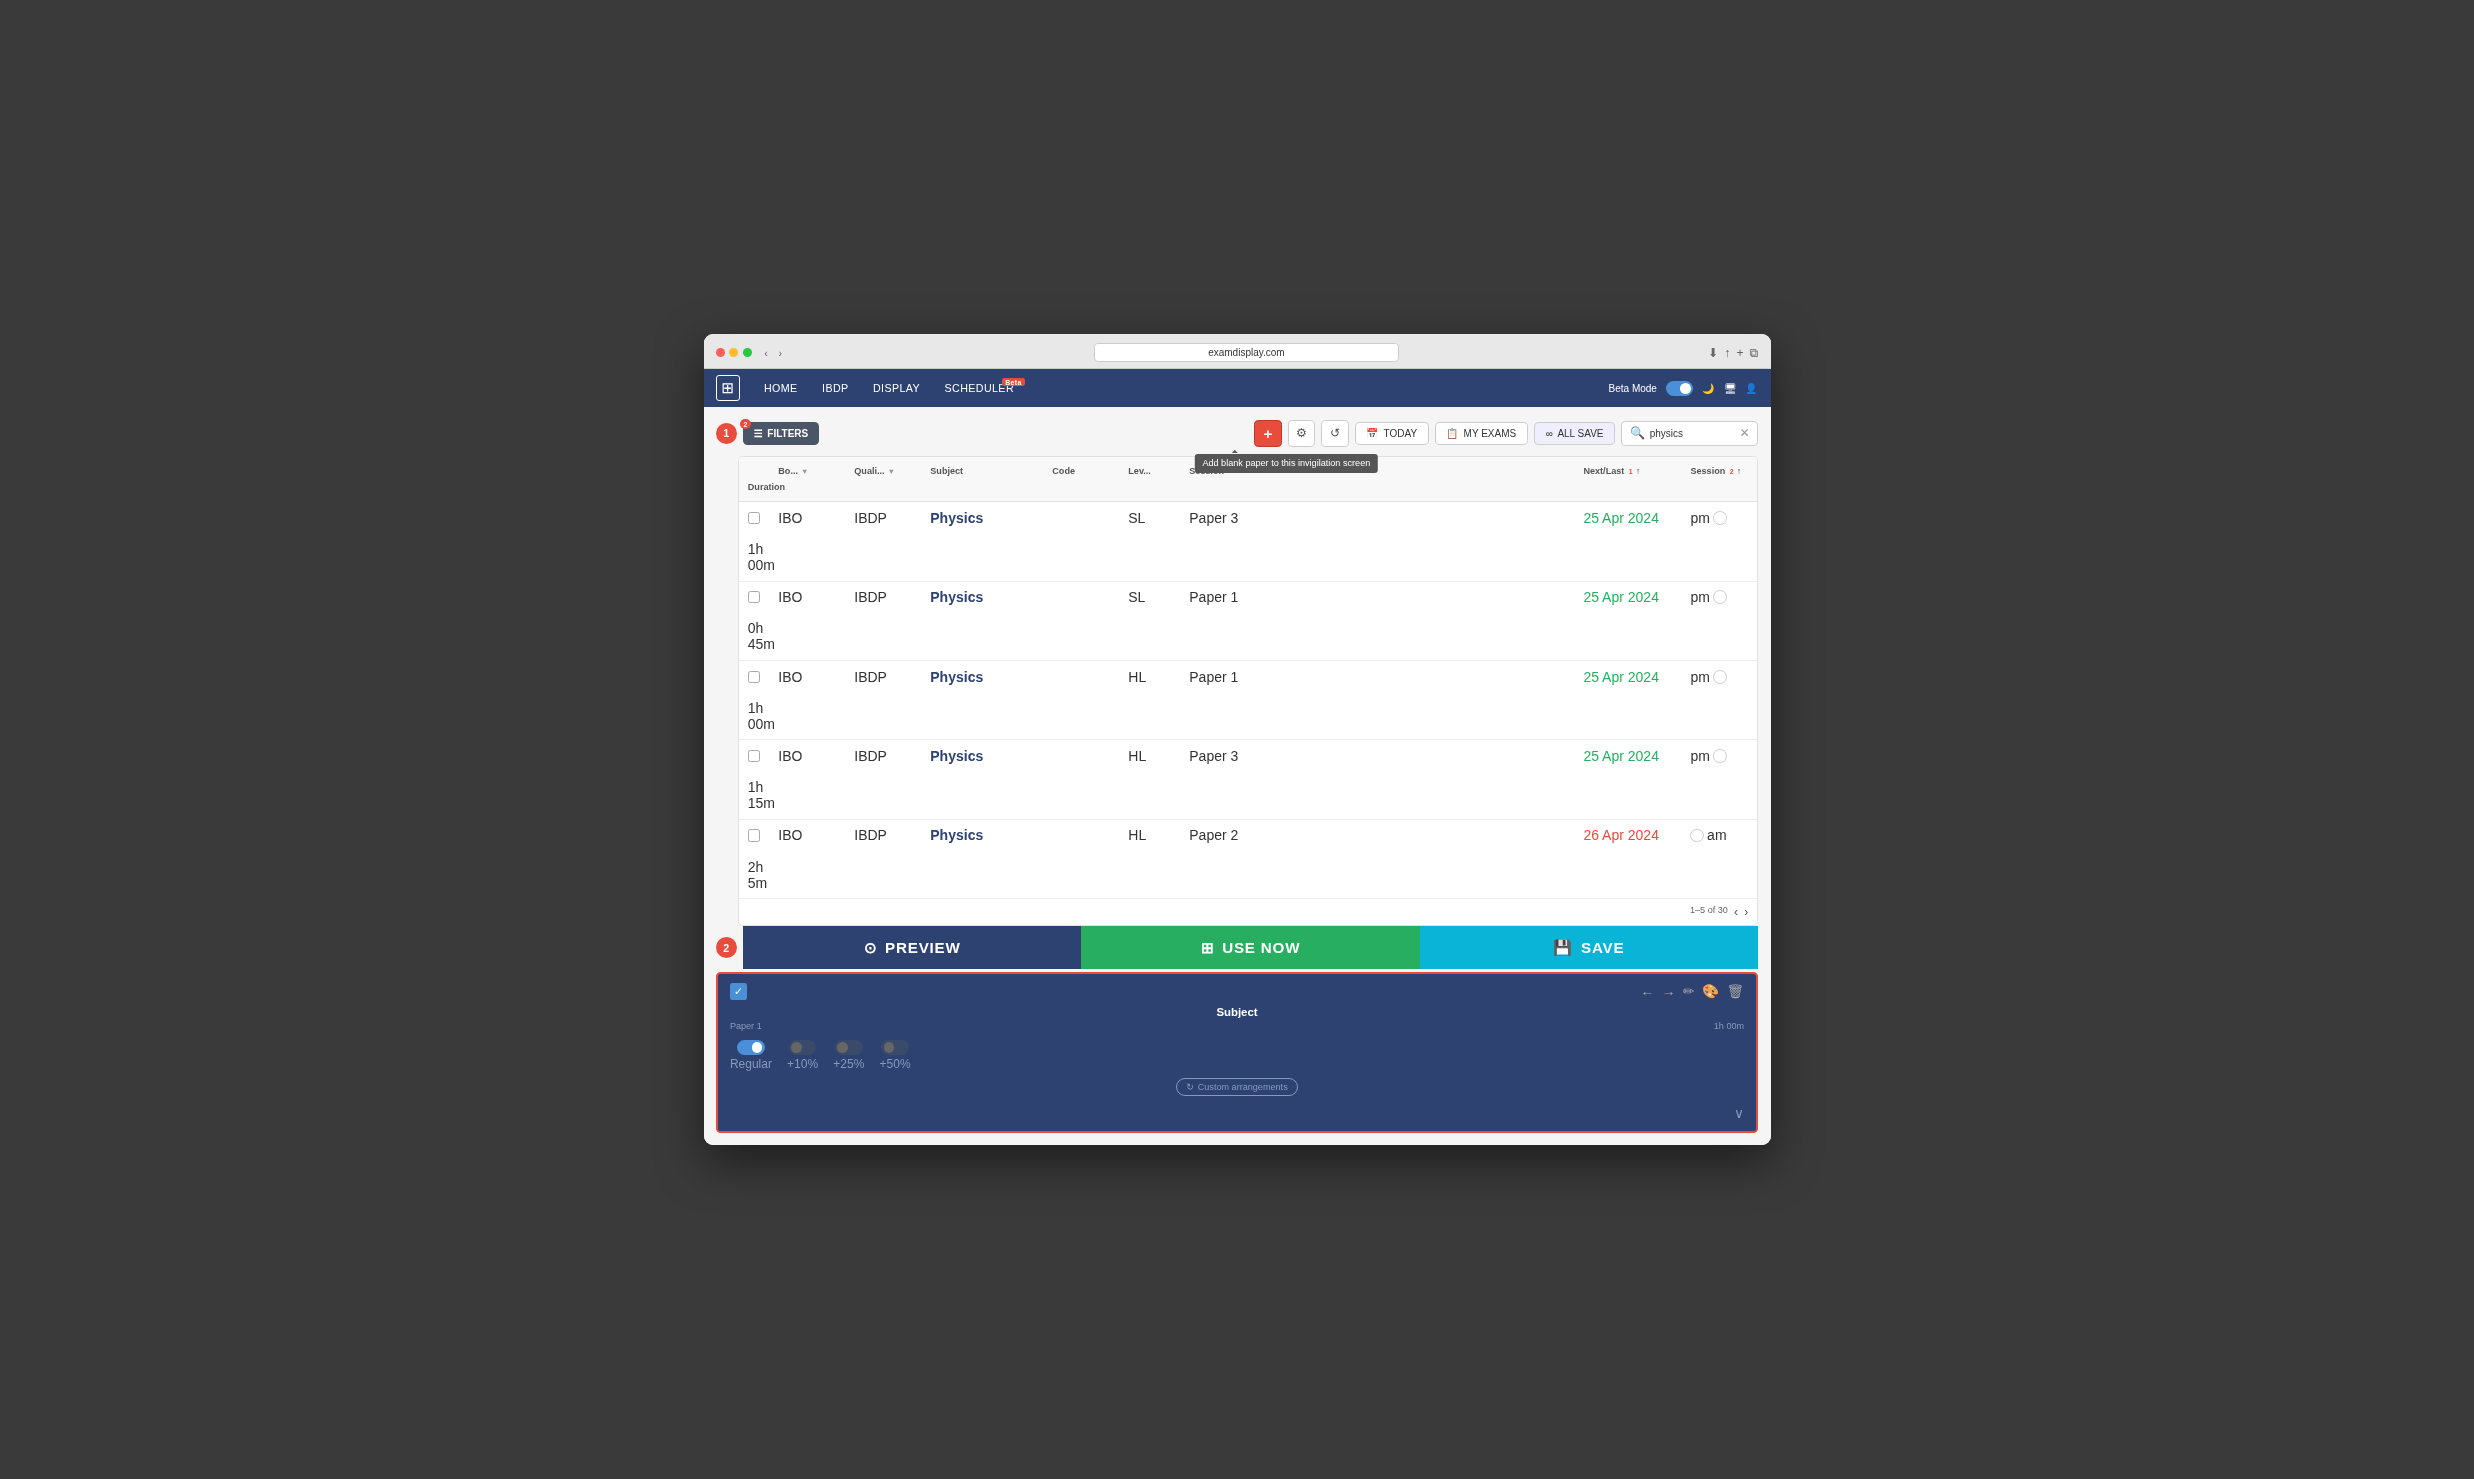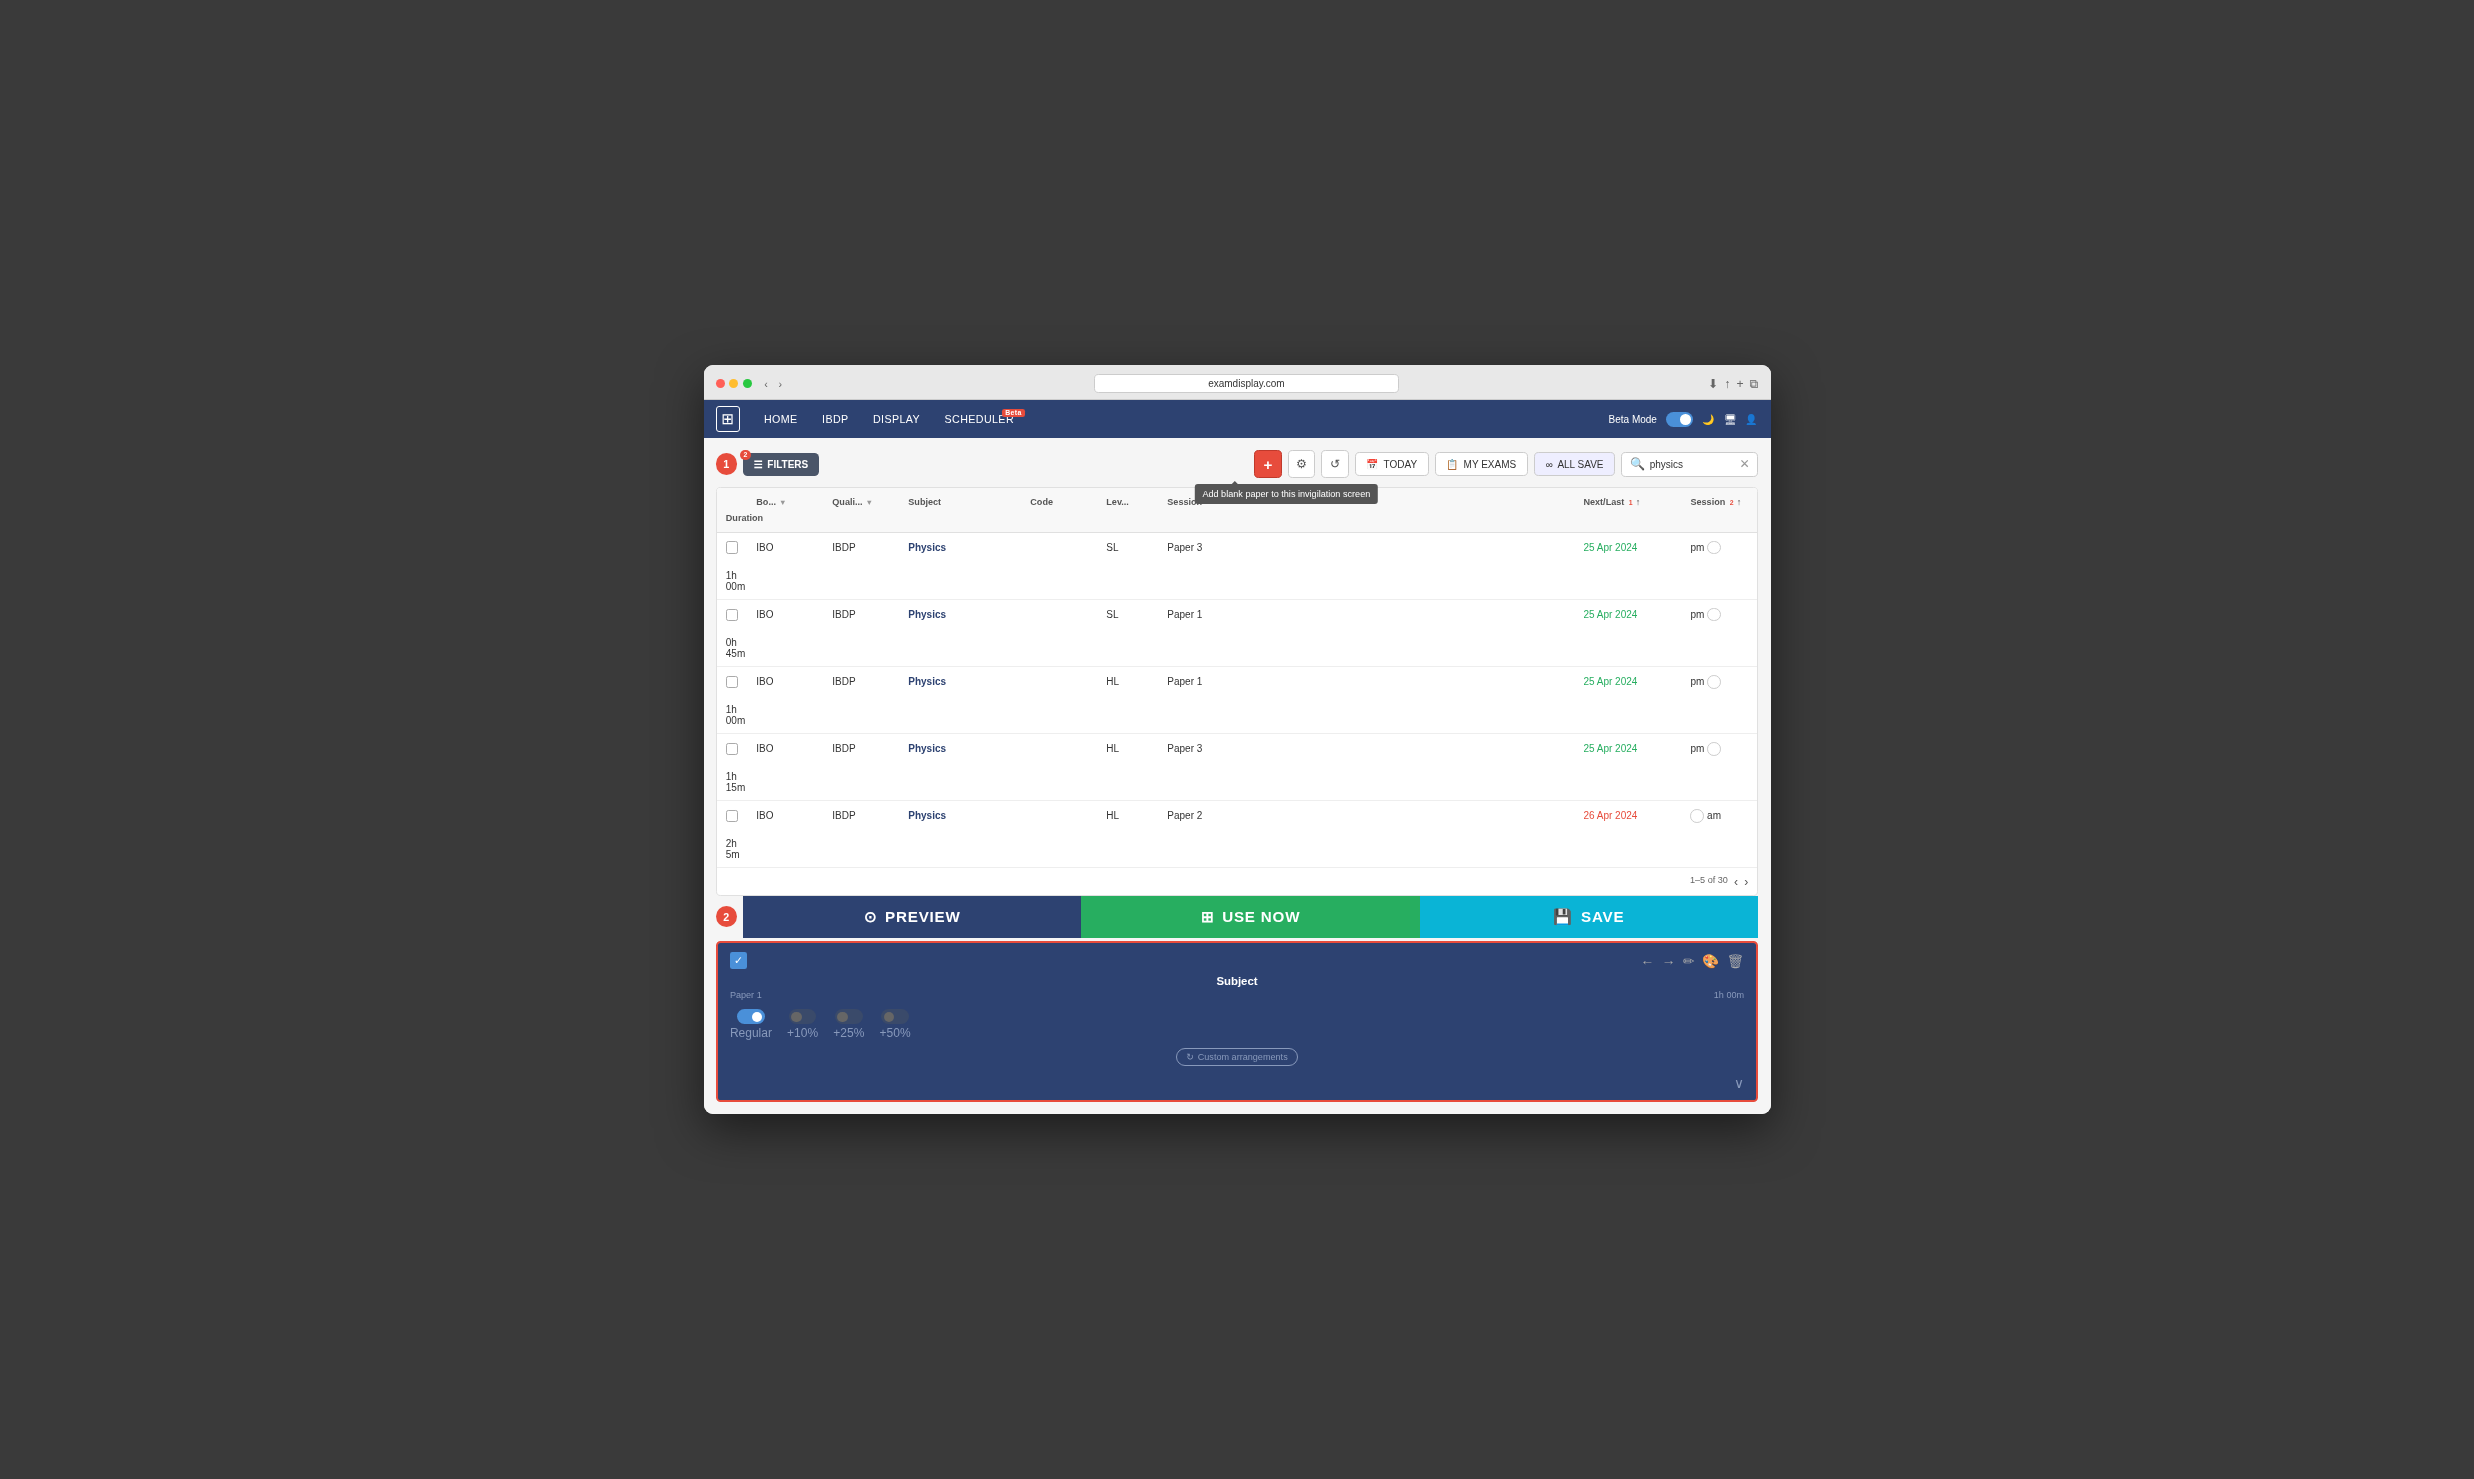"Bo..." .data-table { margin-left: none -> 22px }
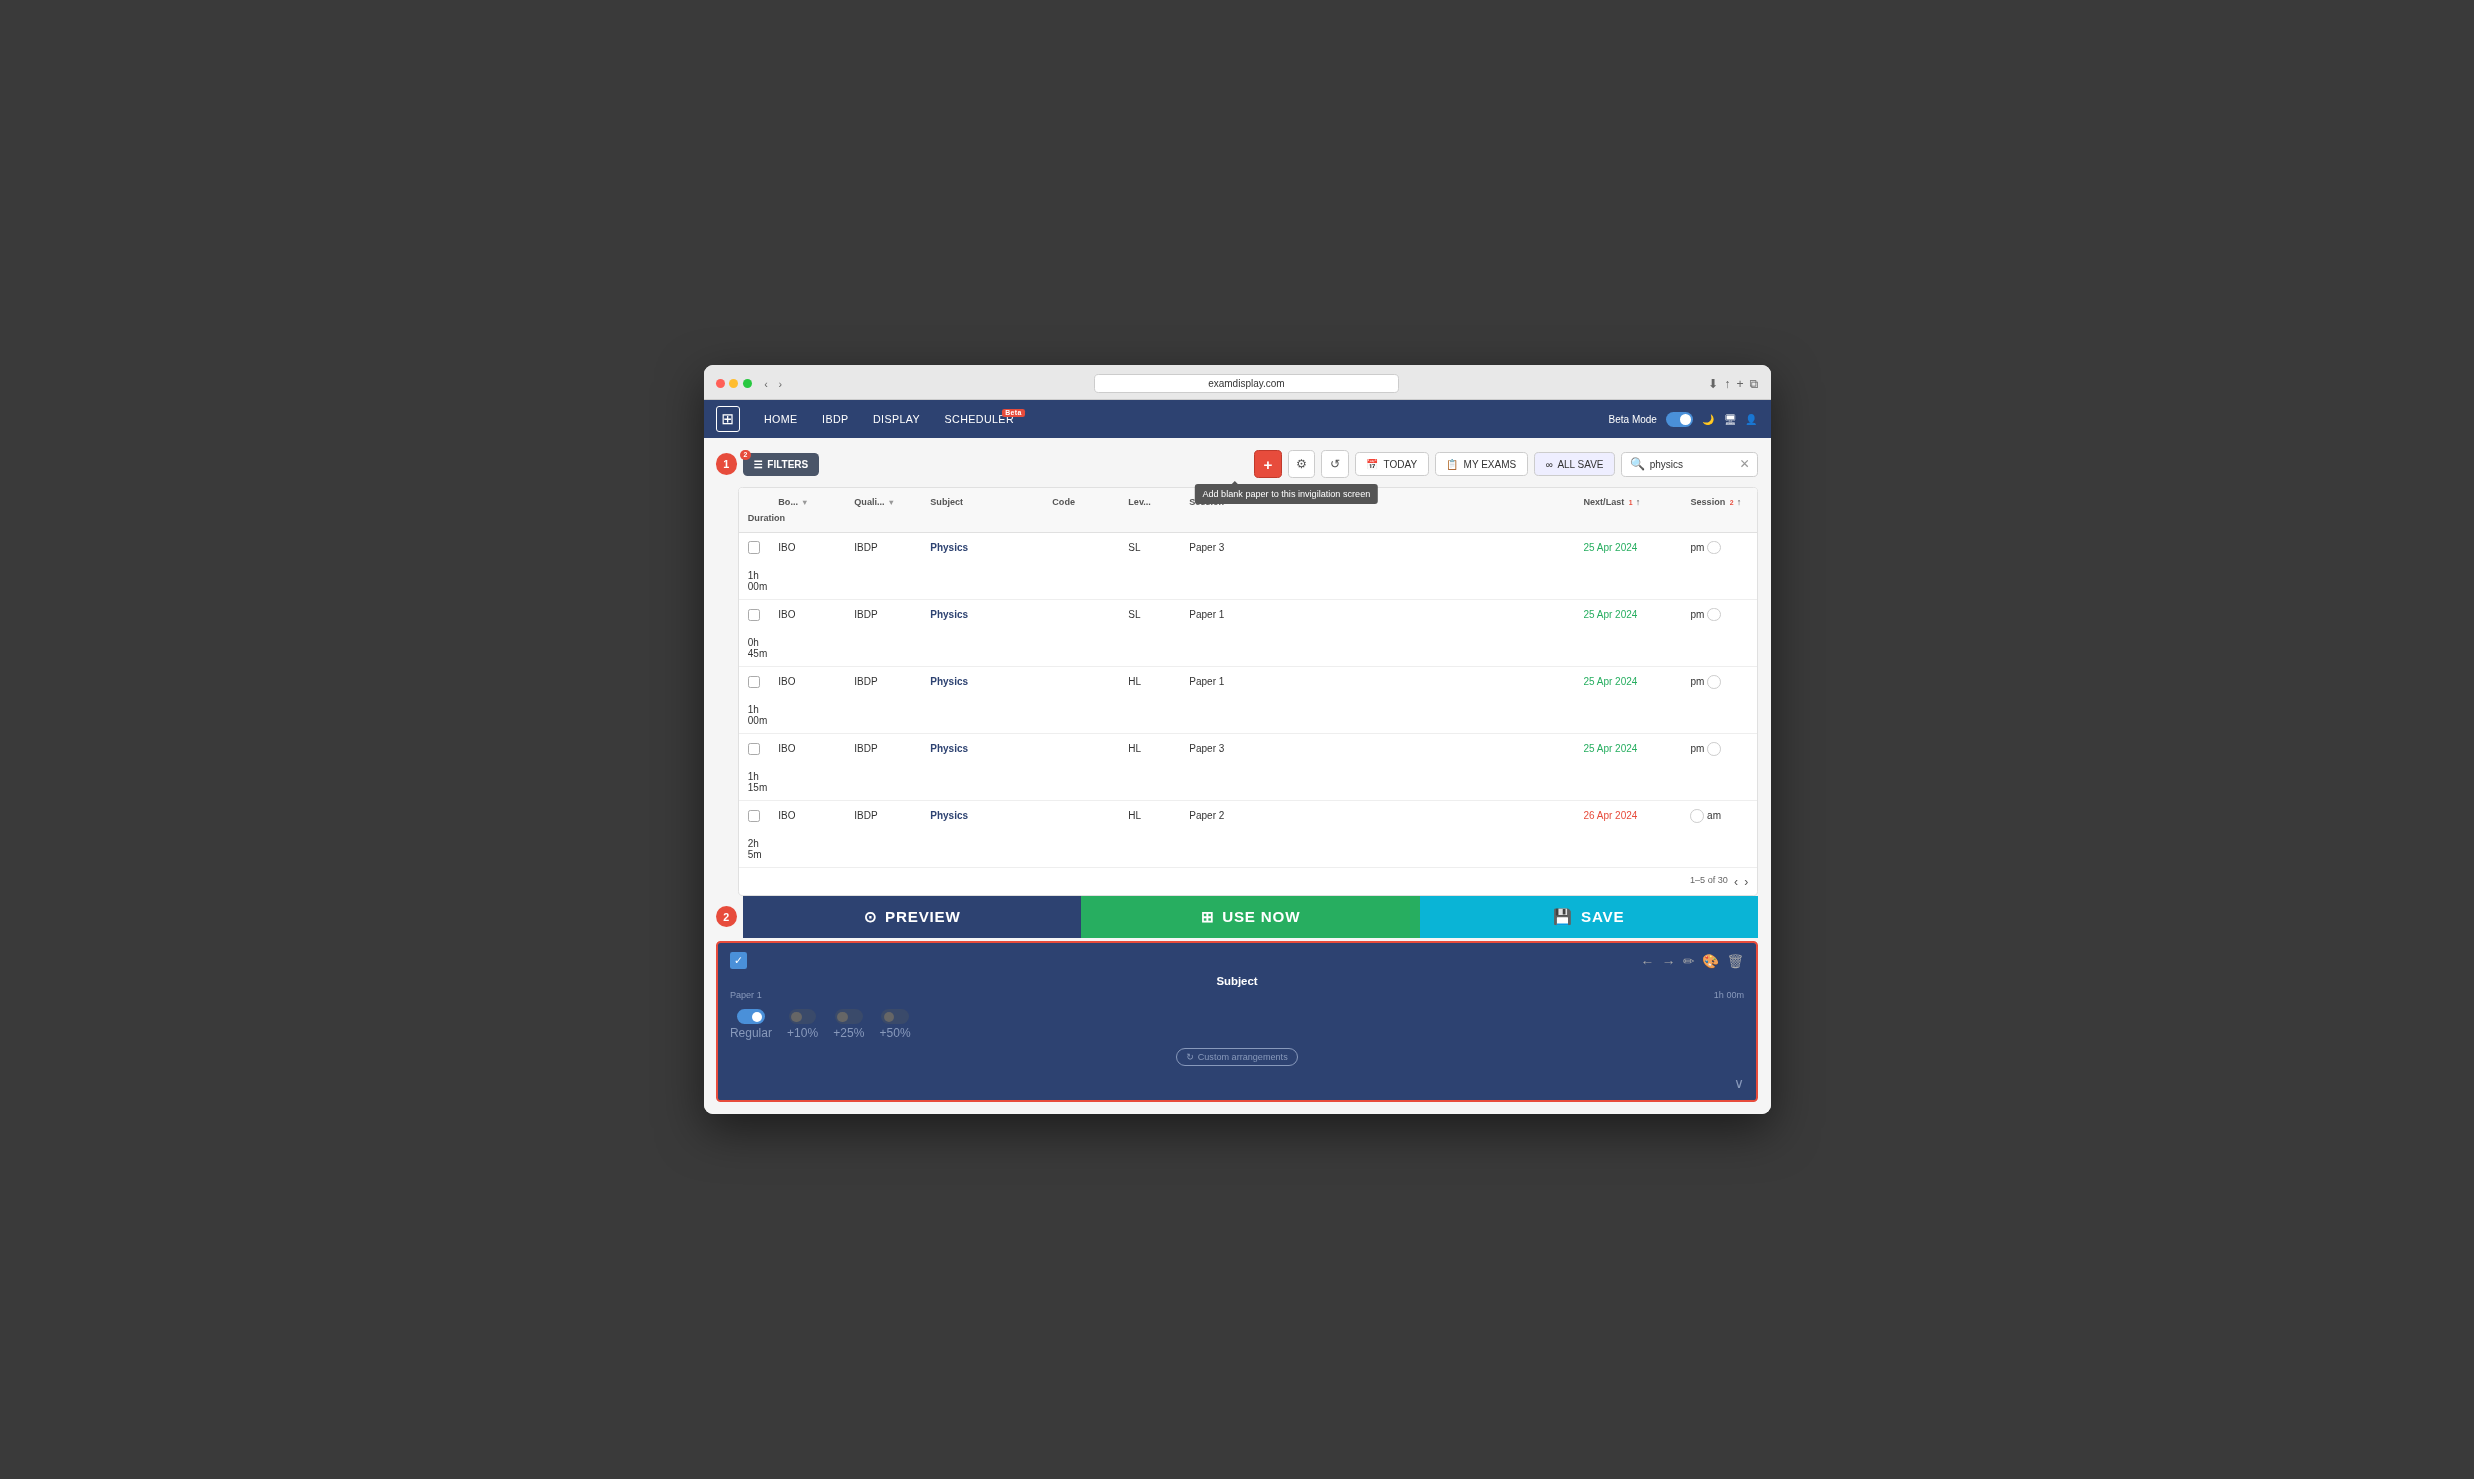"IBO" .td { font-size: 10px -> 14px }
